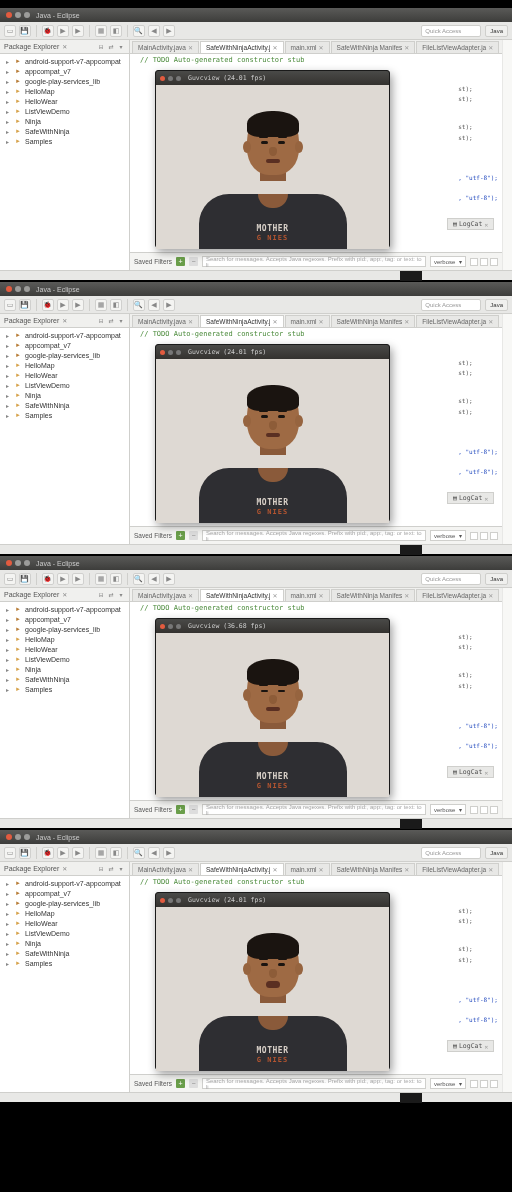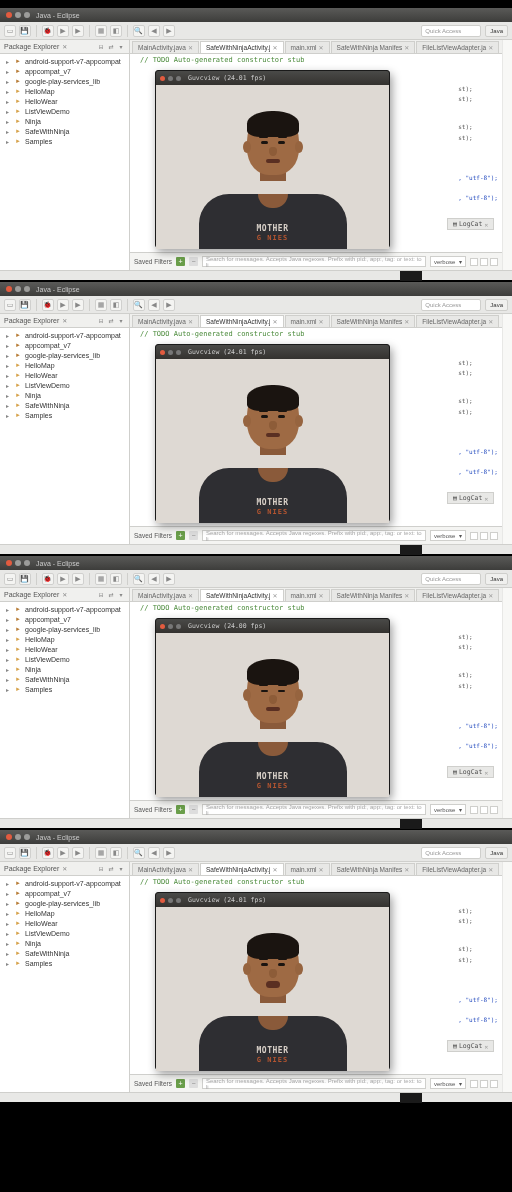"Guvcview (24.00 fps)" span.wc-title { text: 24.00 -> 36.68 }
